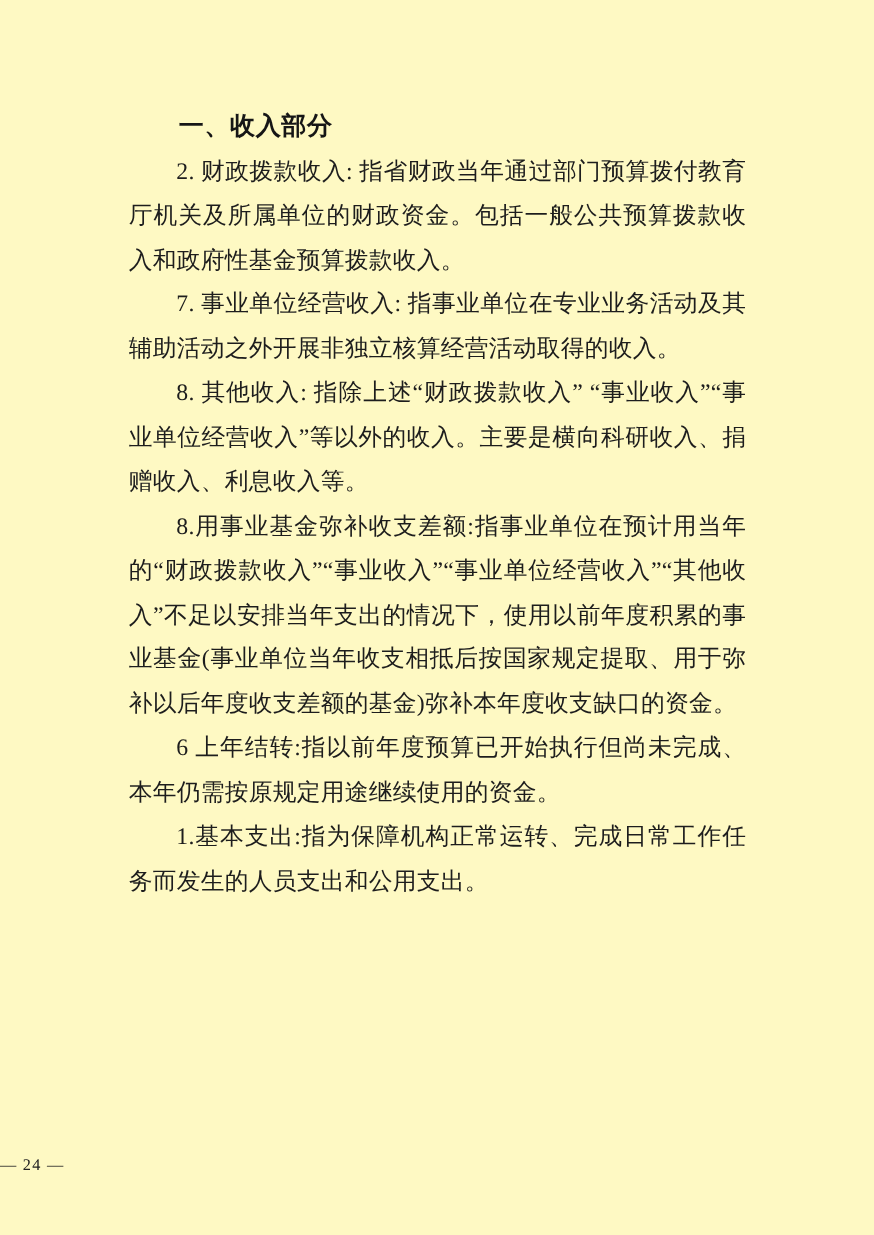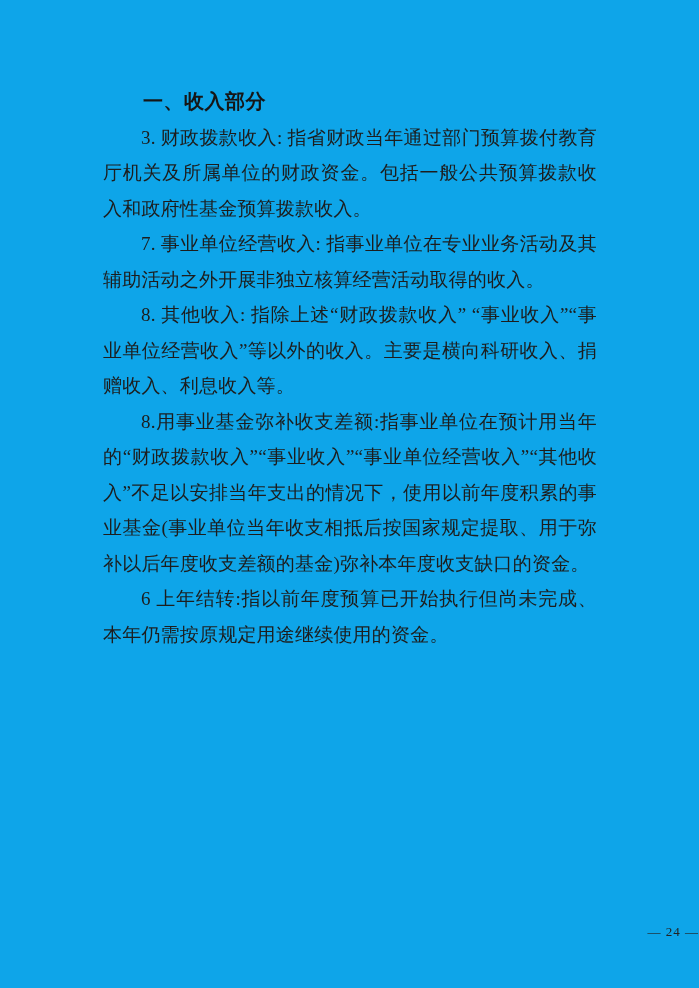"一、收入部分" .page { background: #0ea5e9 -> #fef9c3 }
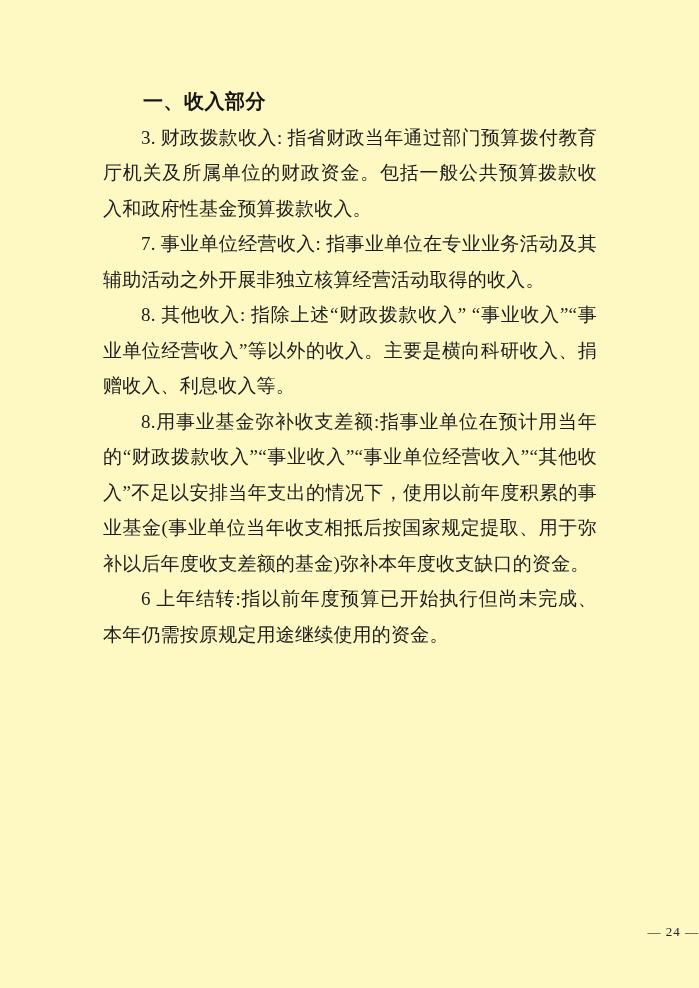"3. 财政拨款收入:" p.para { text: 3 -> 2 }
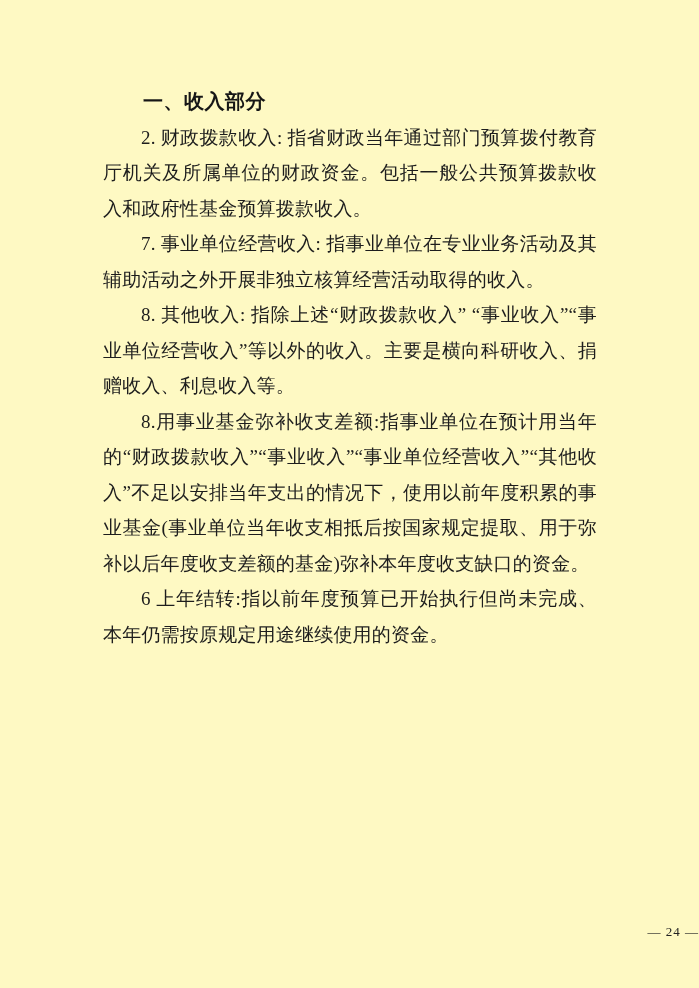"1.基本支出:指为保障机构正常运转、完成日常工作任务而发生的人员支出和公用支出。" p.para { html: none -> <p>1.基本支出:指为保障机构正常运转、完成日常工作任务而发生的人员支出和公用支出。</p> }
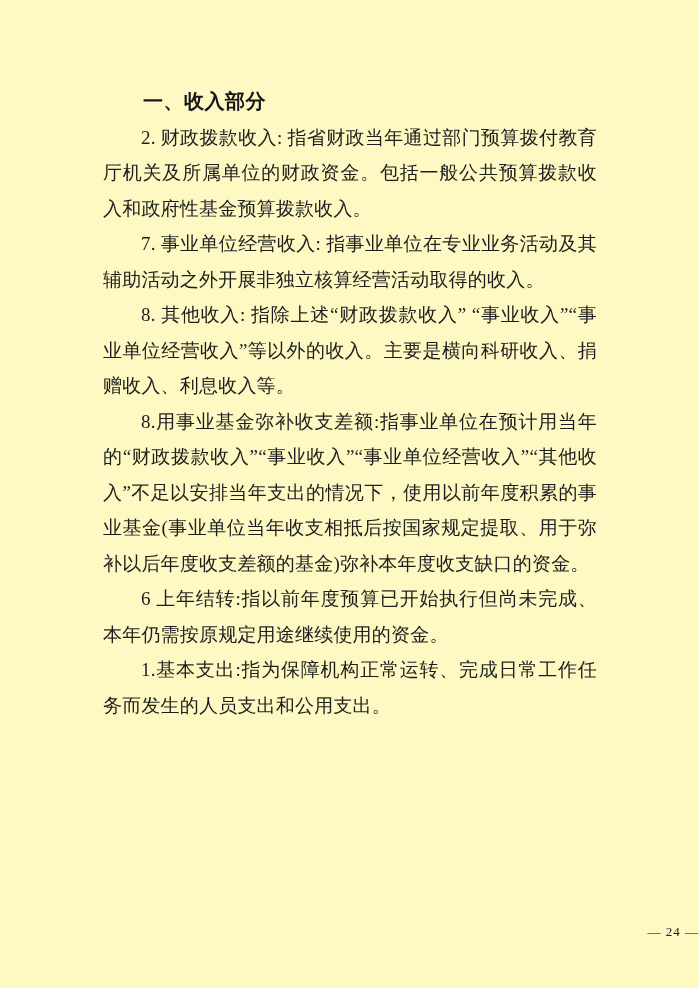"— 24 —" .footer { text-align: right -> left }
